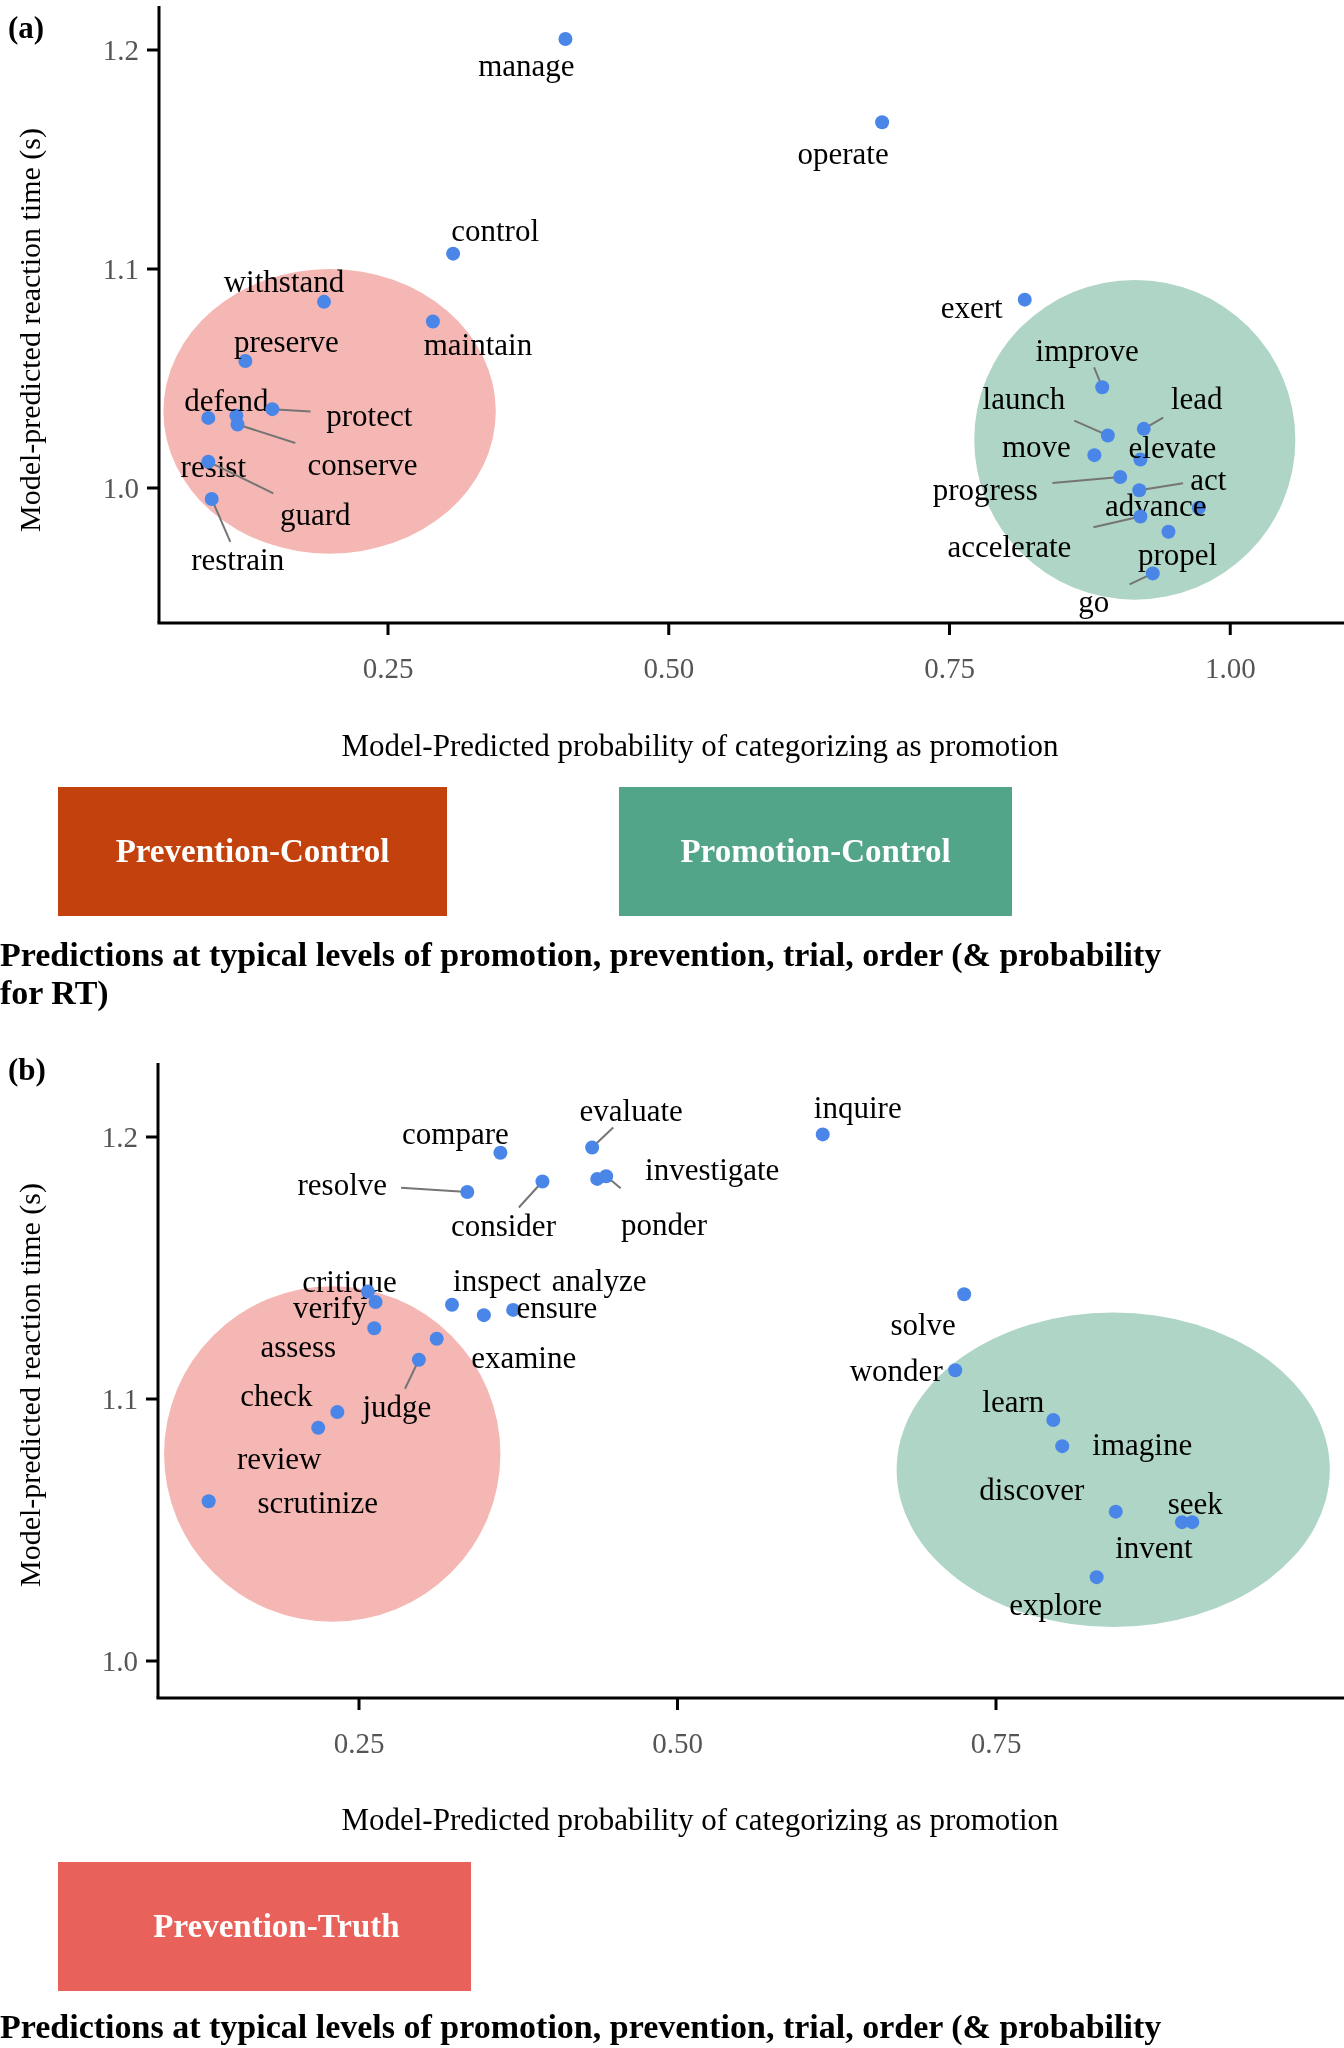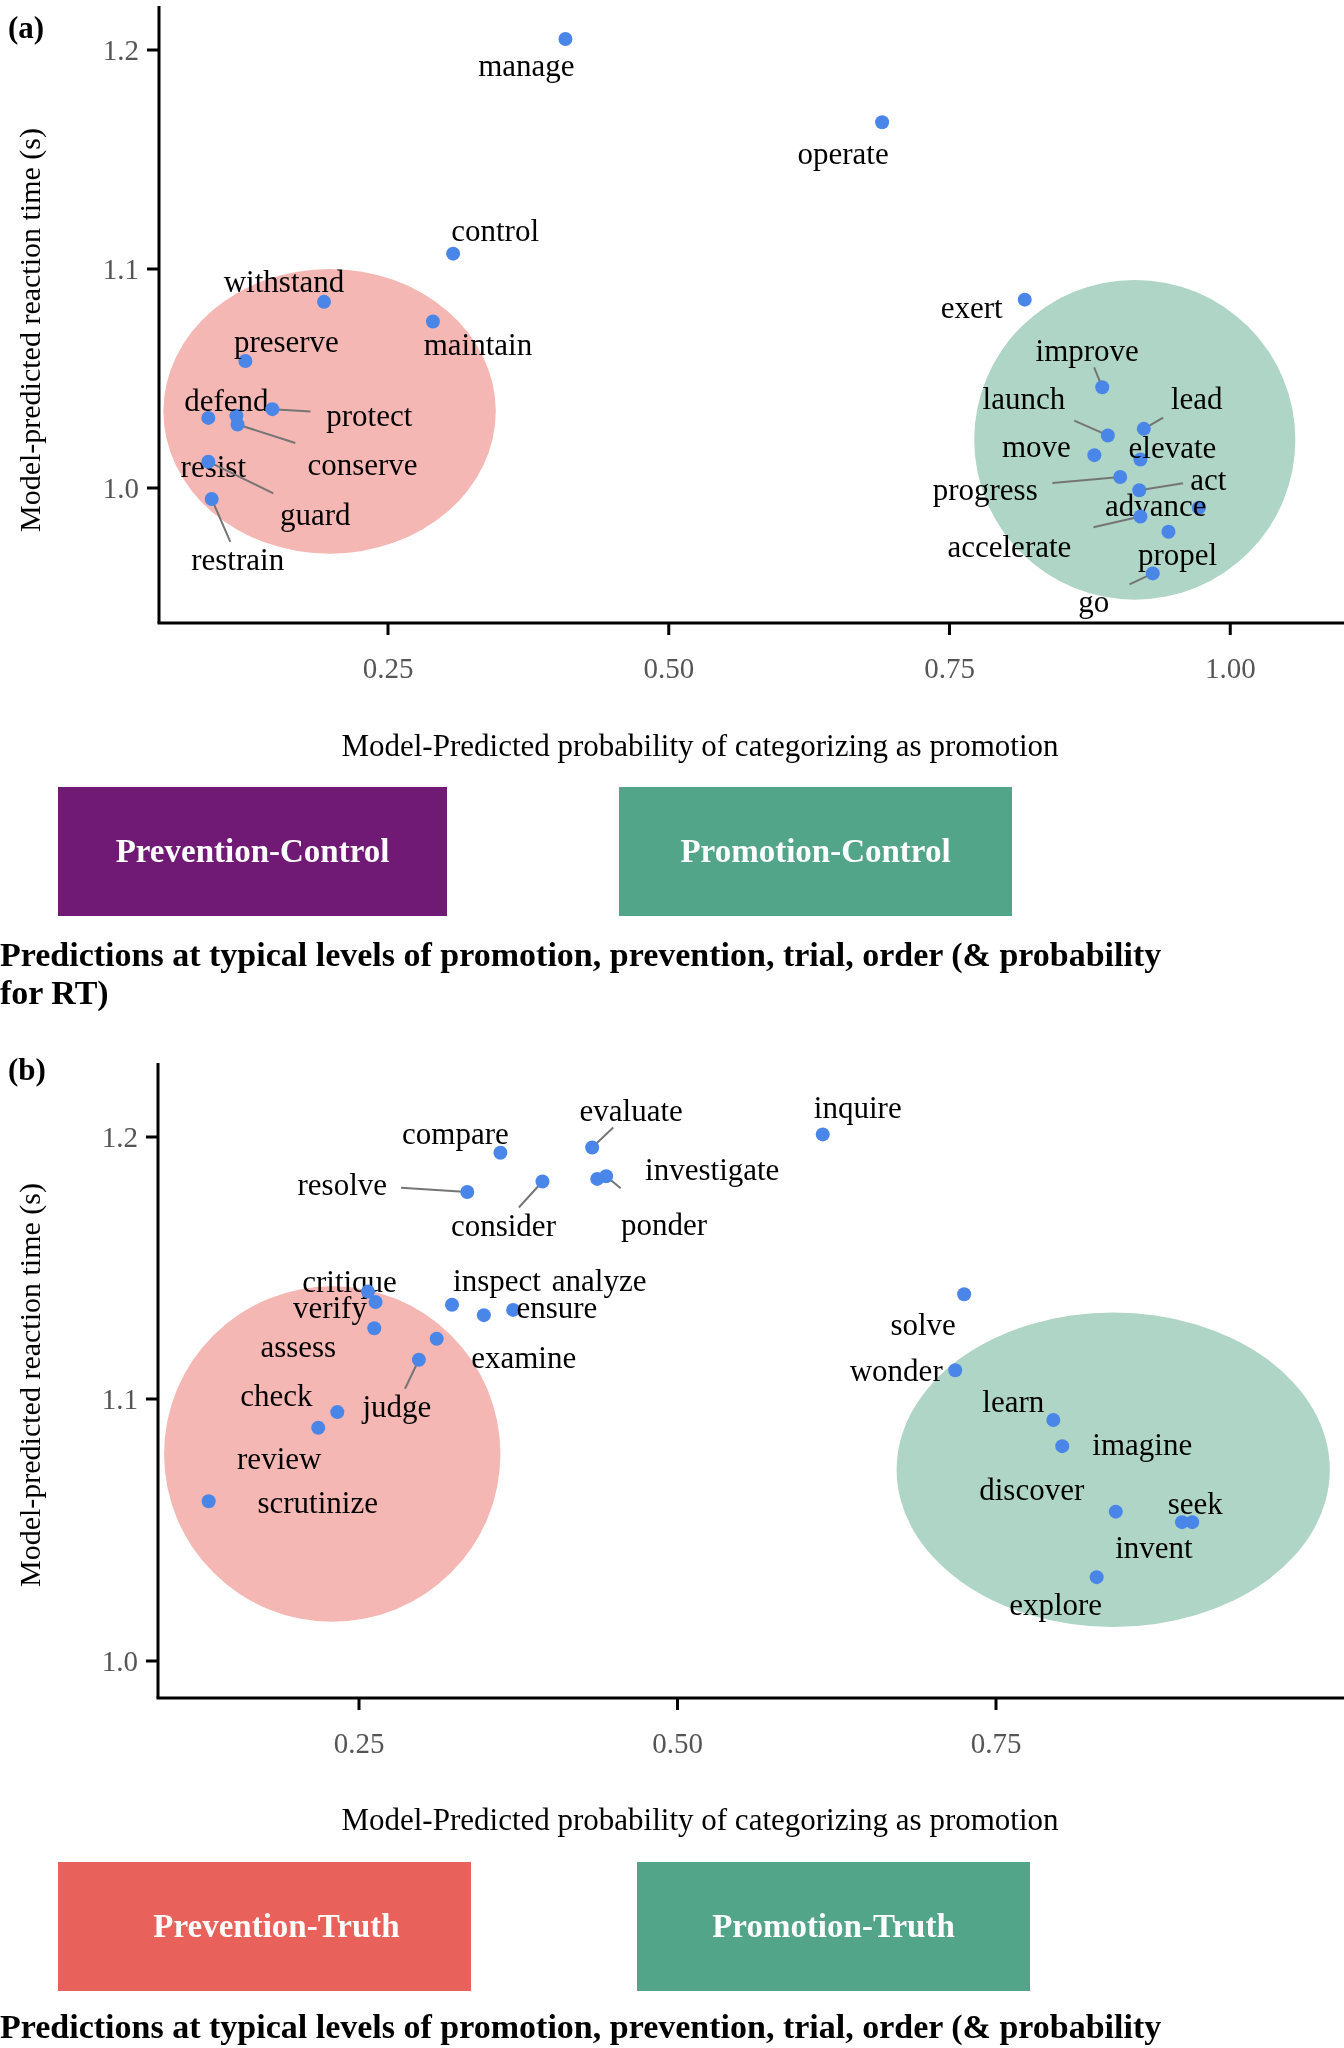"Prevention-Control" div.overlay { background: #701a75 -> #c2410c }
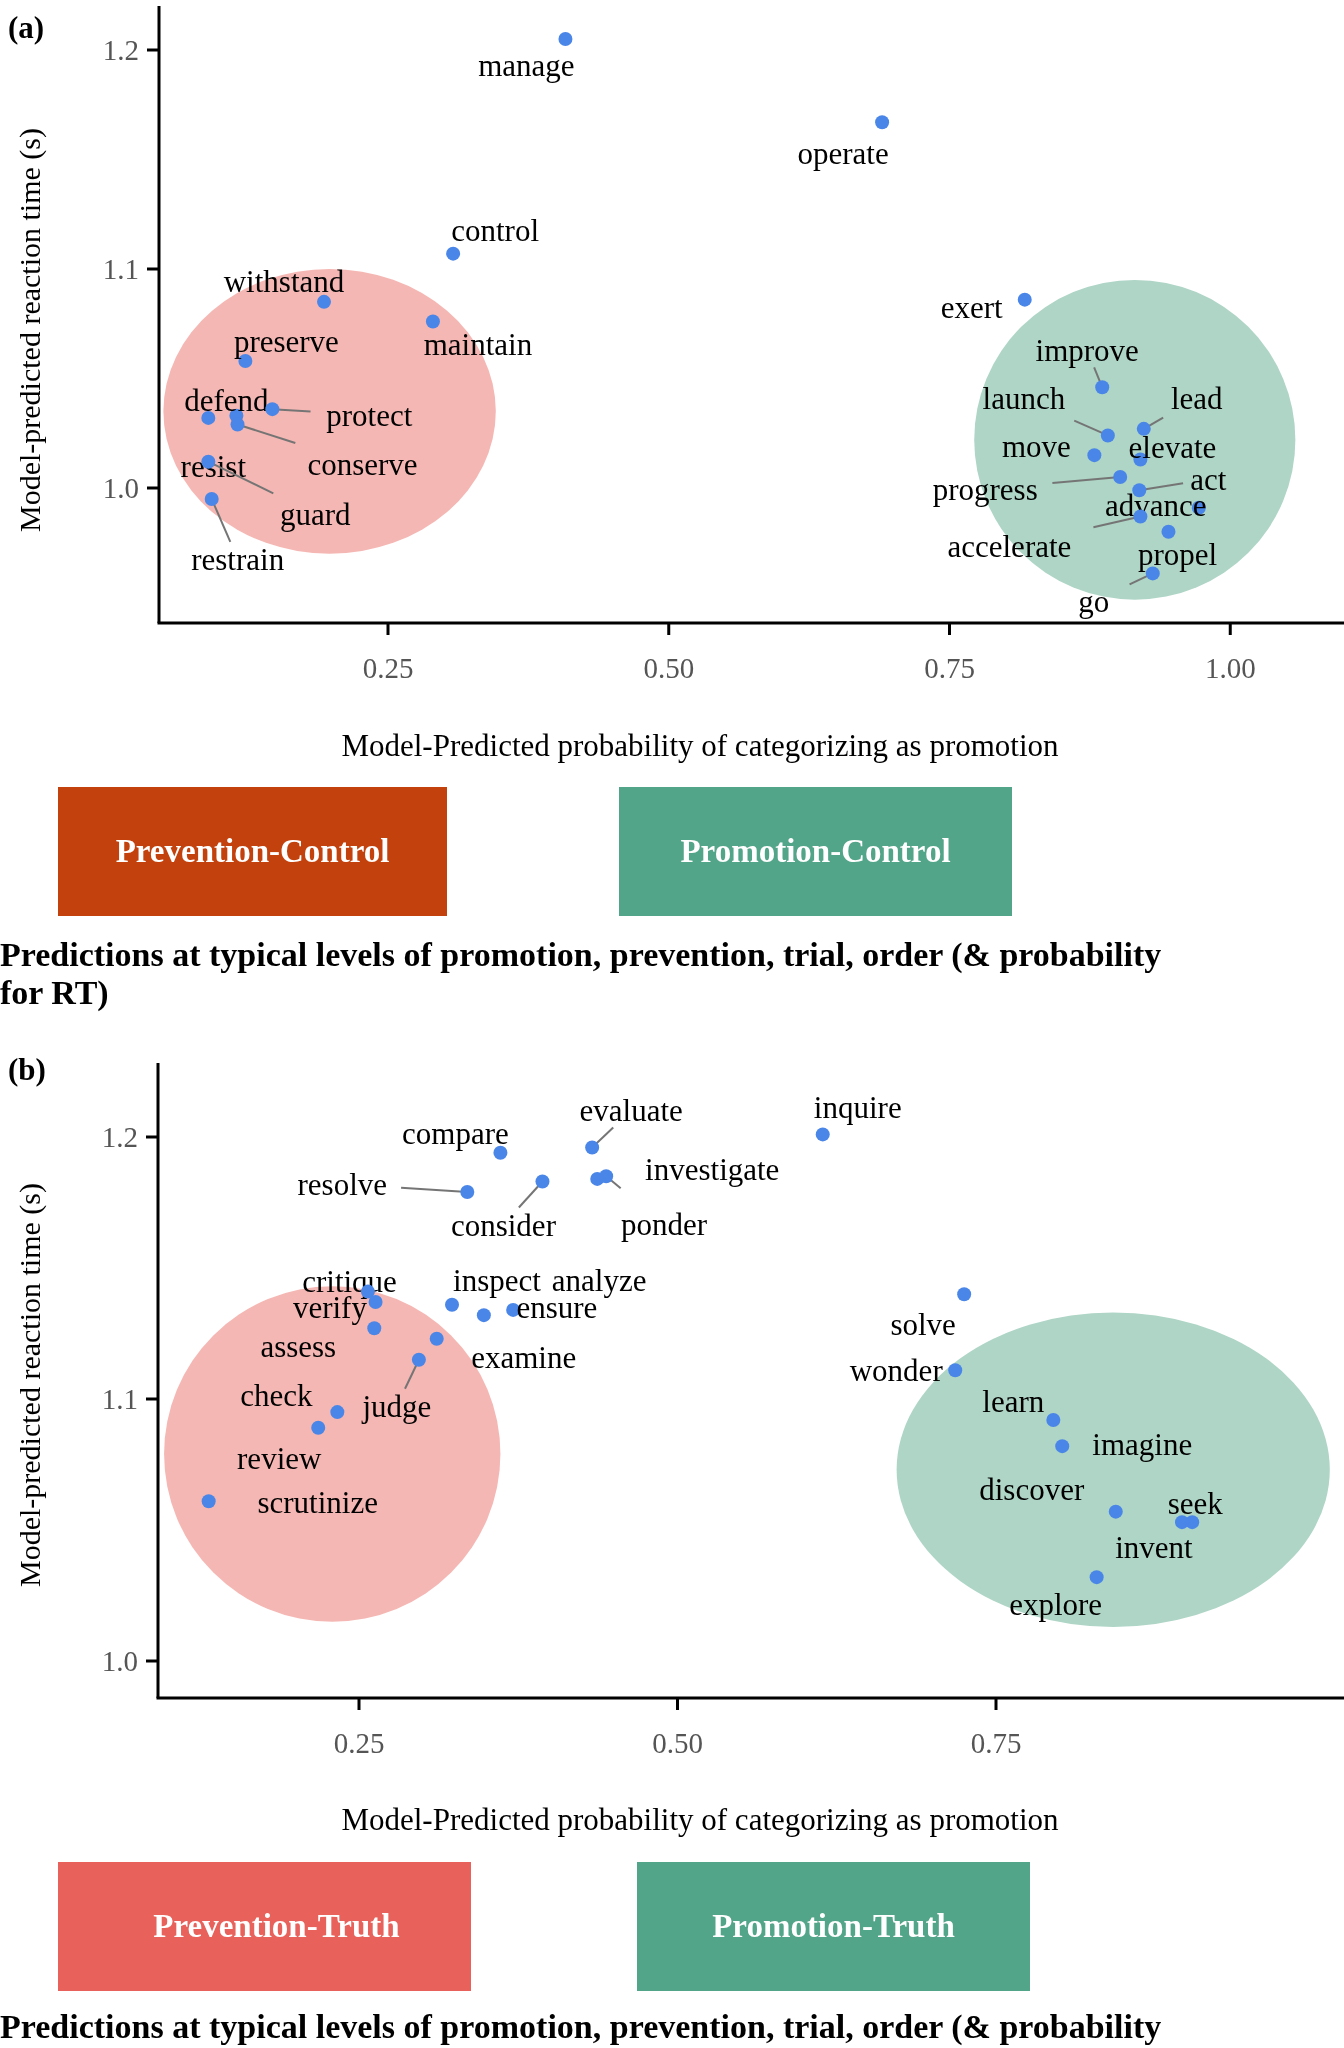"Promotion-Truth" div.overlay { html: <div> <span>Promotion-Truth</span> </div> -> none }
